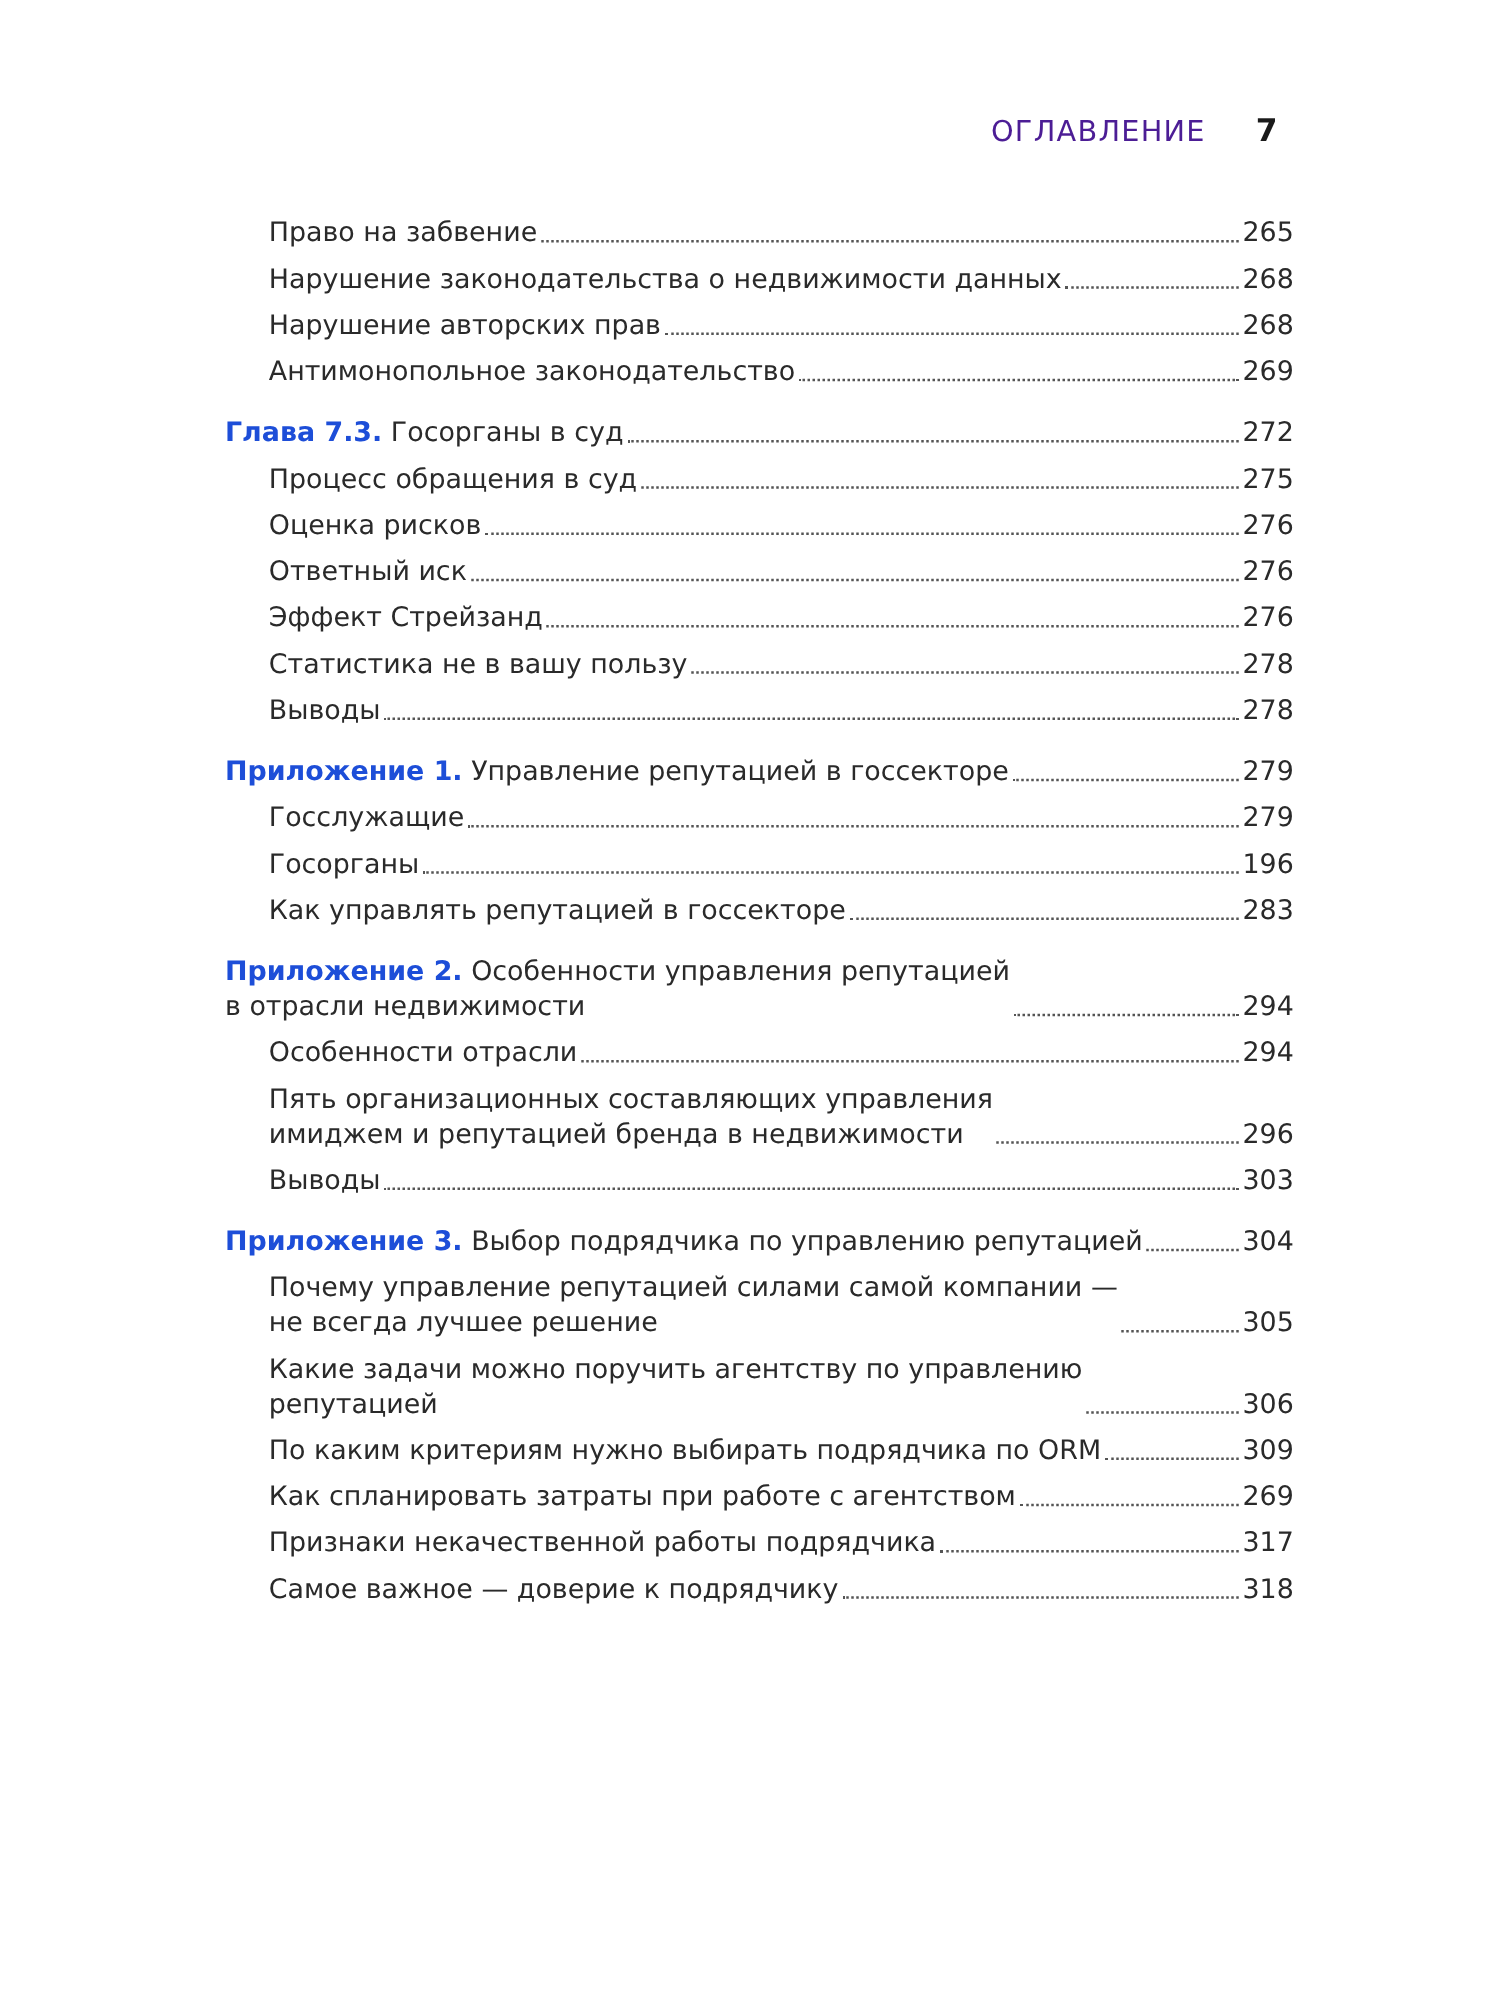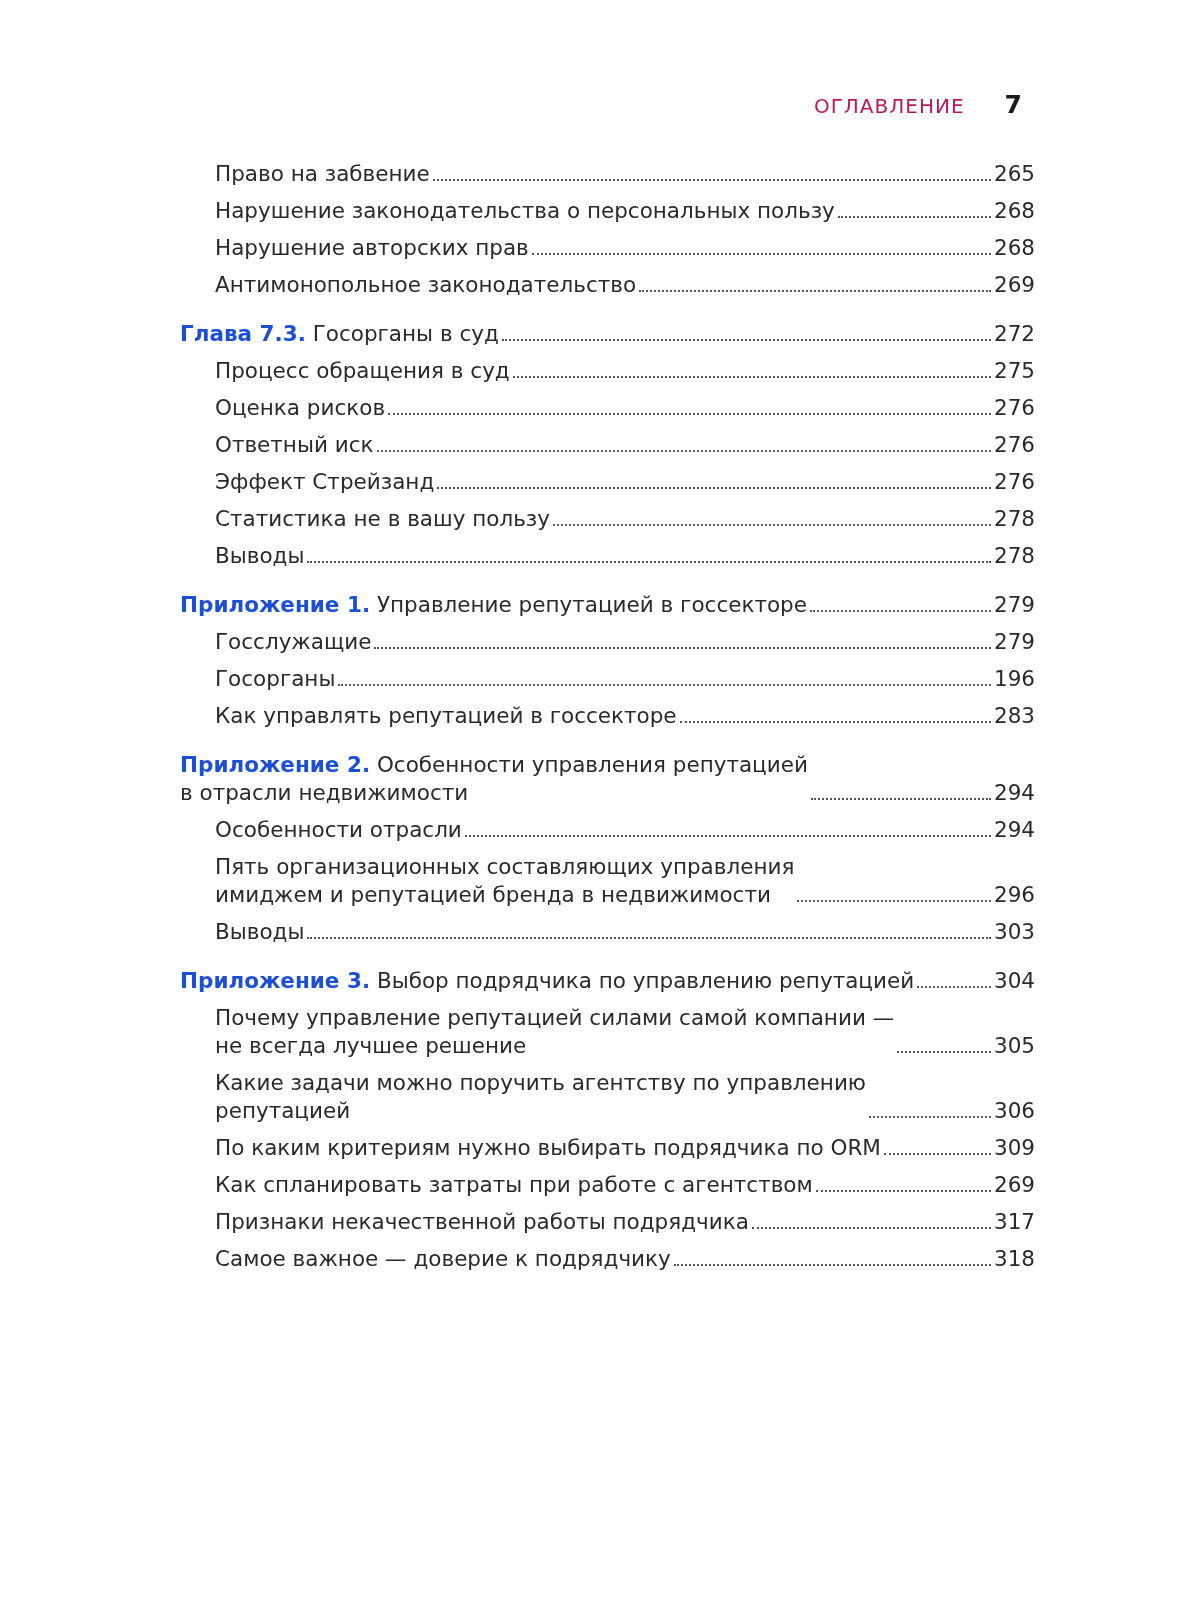"ОГЛАВЛЕНИЕ" .running-title { color: #be185d -> #4c1d95; font-size: 20px -> 23px }
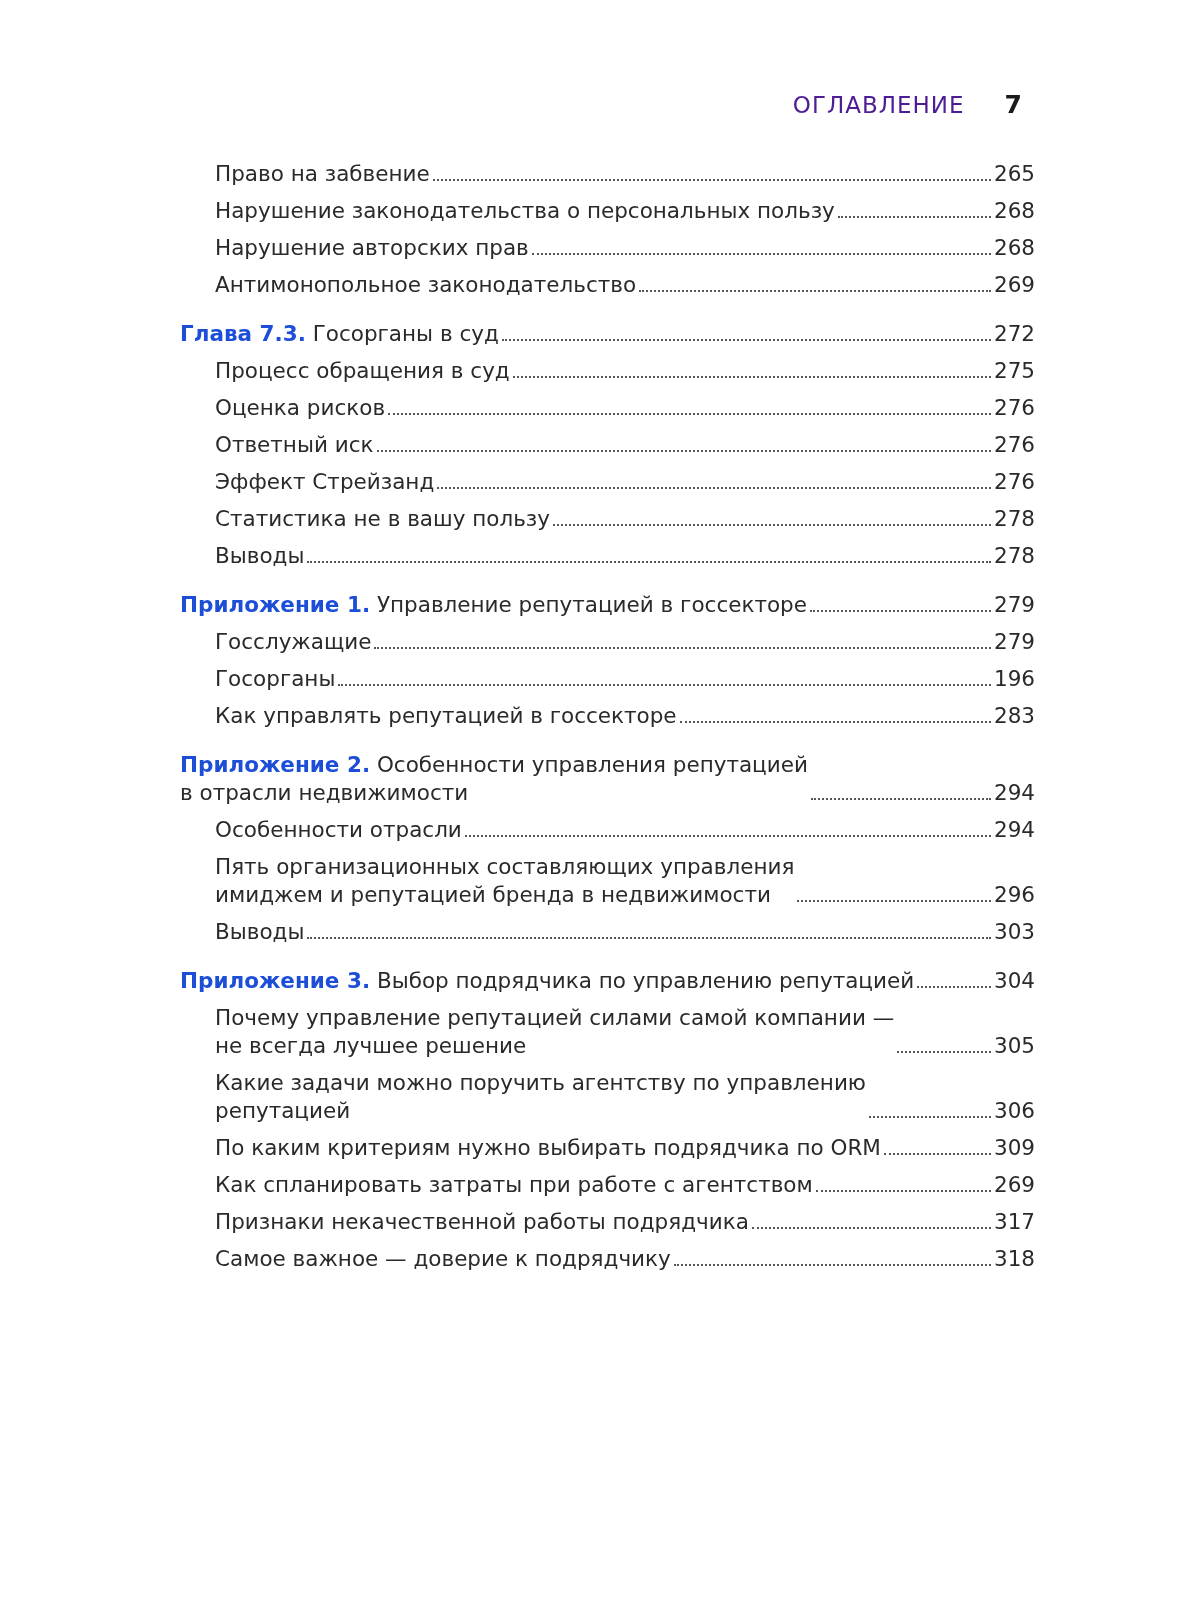"Право на забвение" .toc { top: 160px -> 173px }
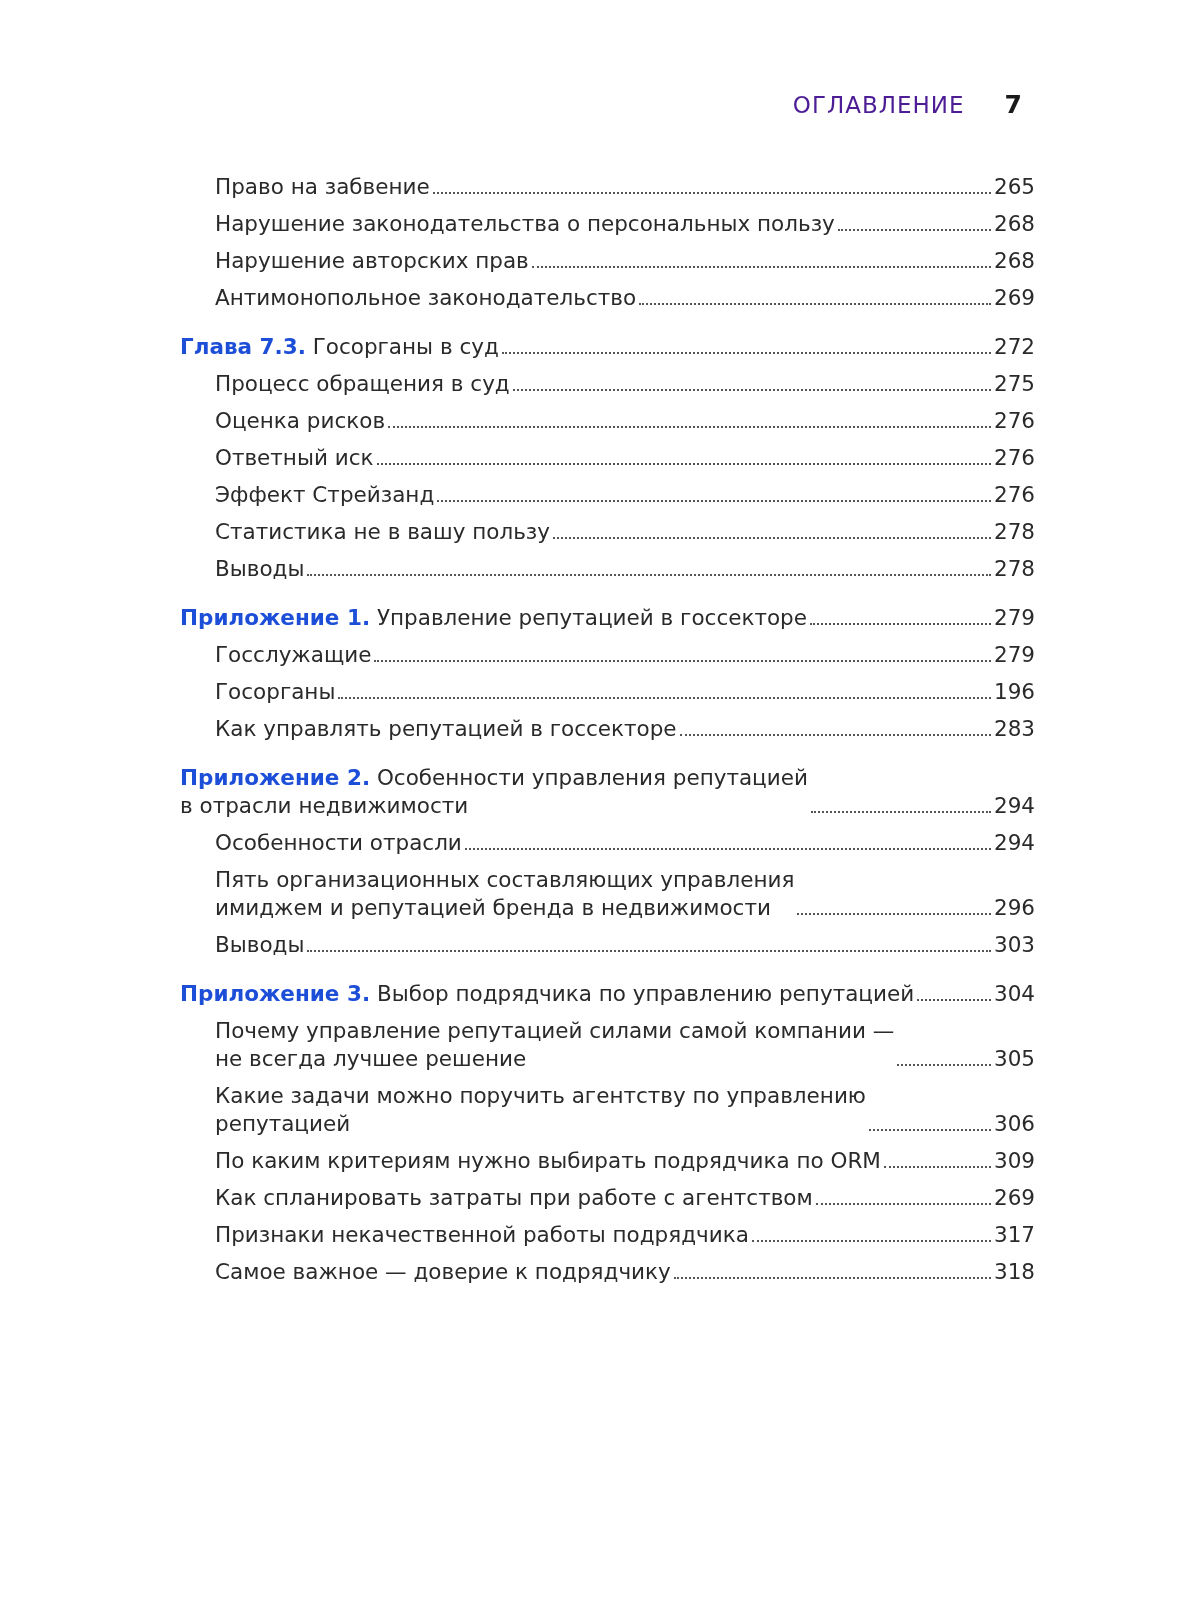"Нарушение законодательства о" span.title { text: персональных пользу -> недвижимости данных }
